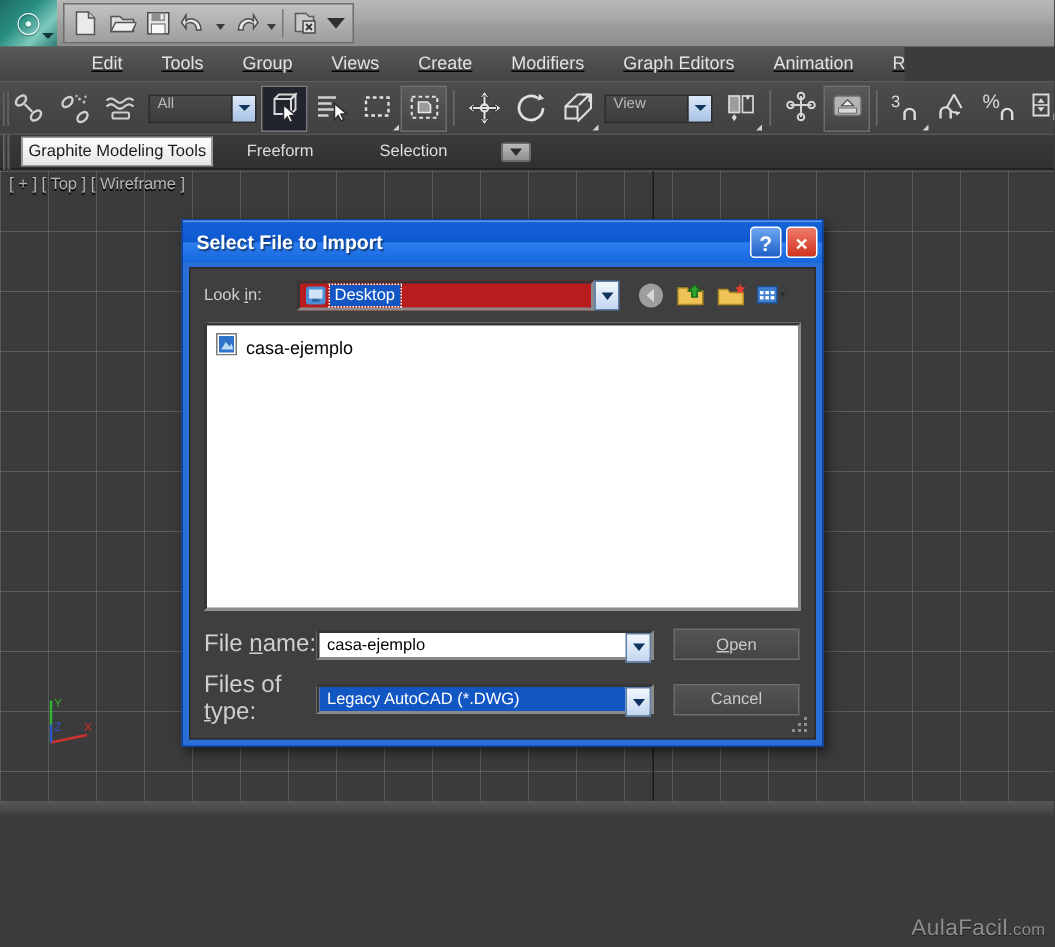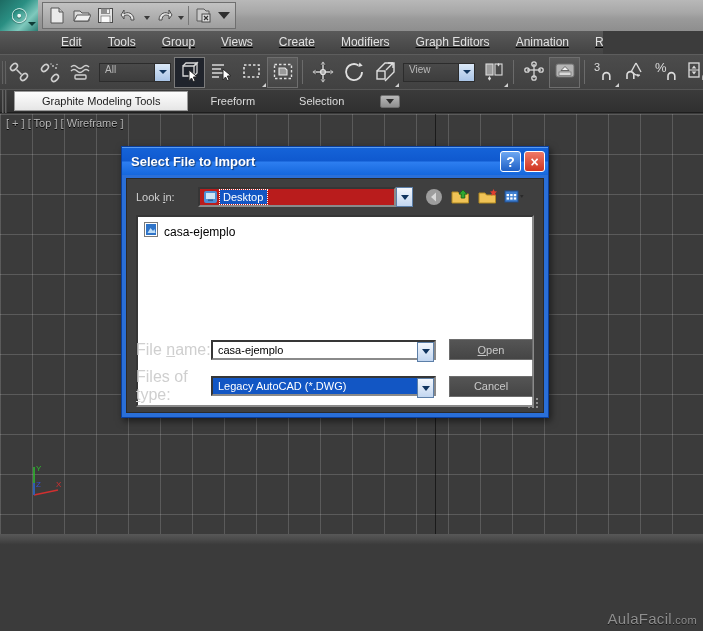"Graphite Modeling Tools" .gtab-active { padding: 0 27px -> 0 4px }
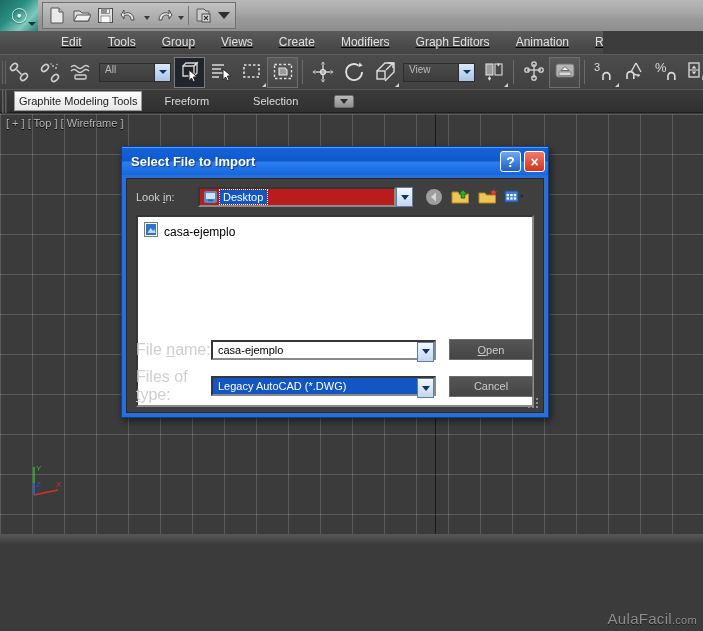"Select File to Import" .dlg { height: 272px -> 352px }
